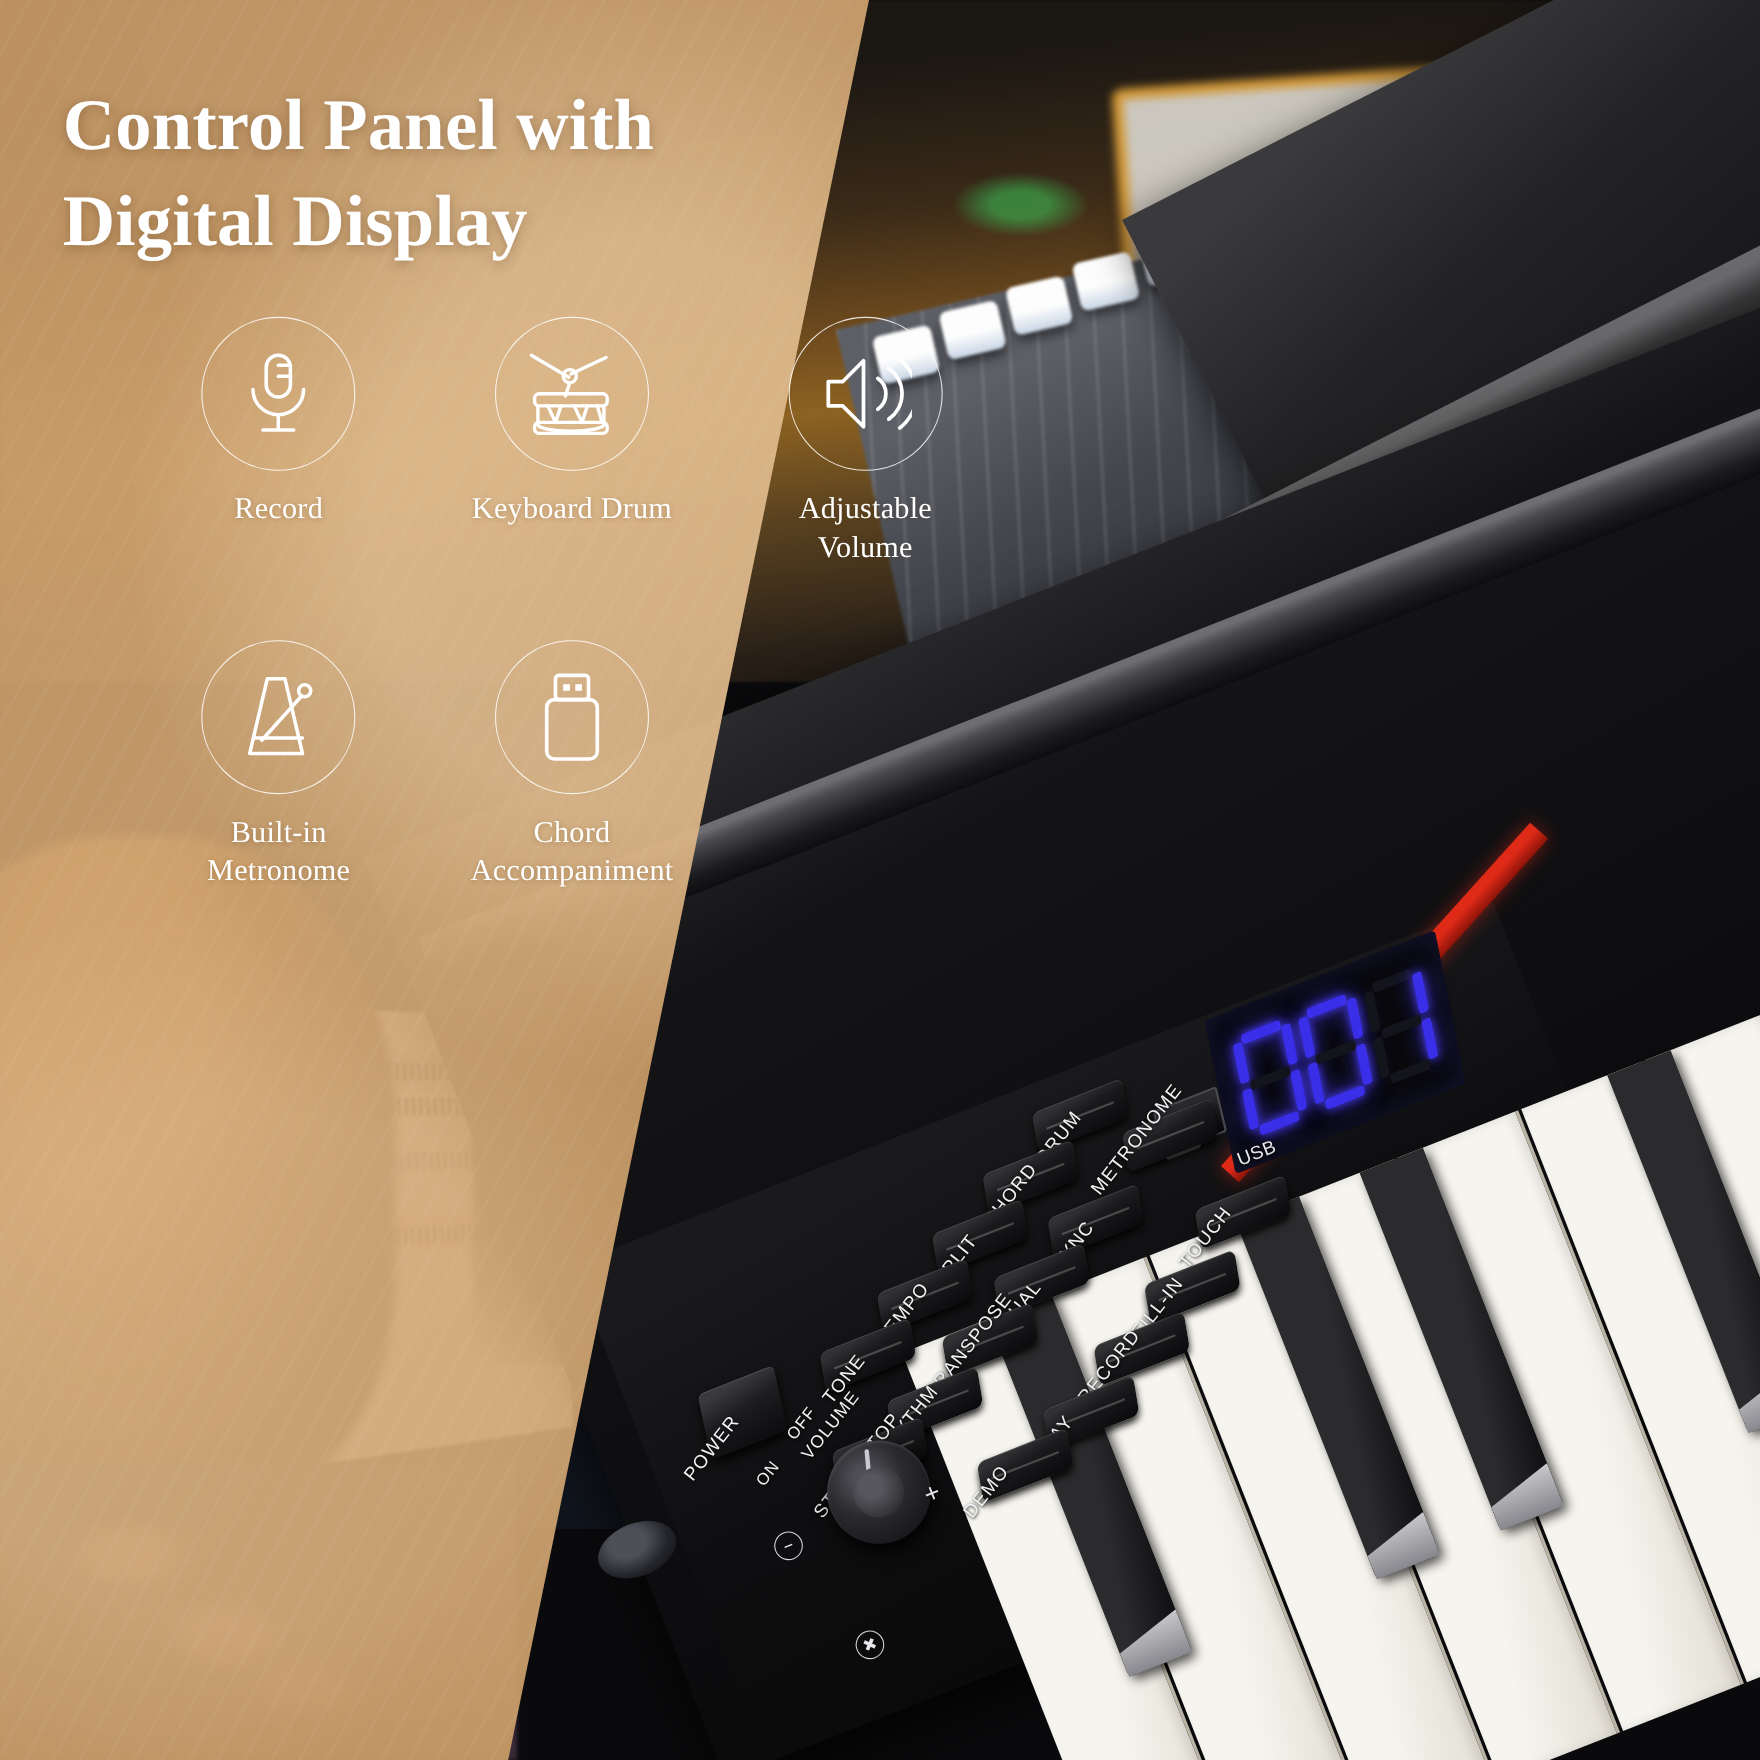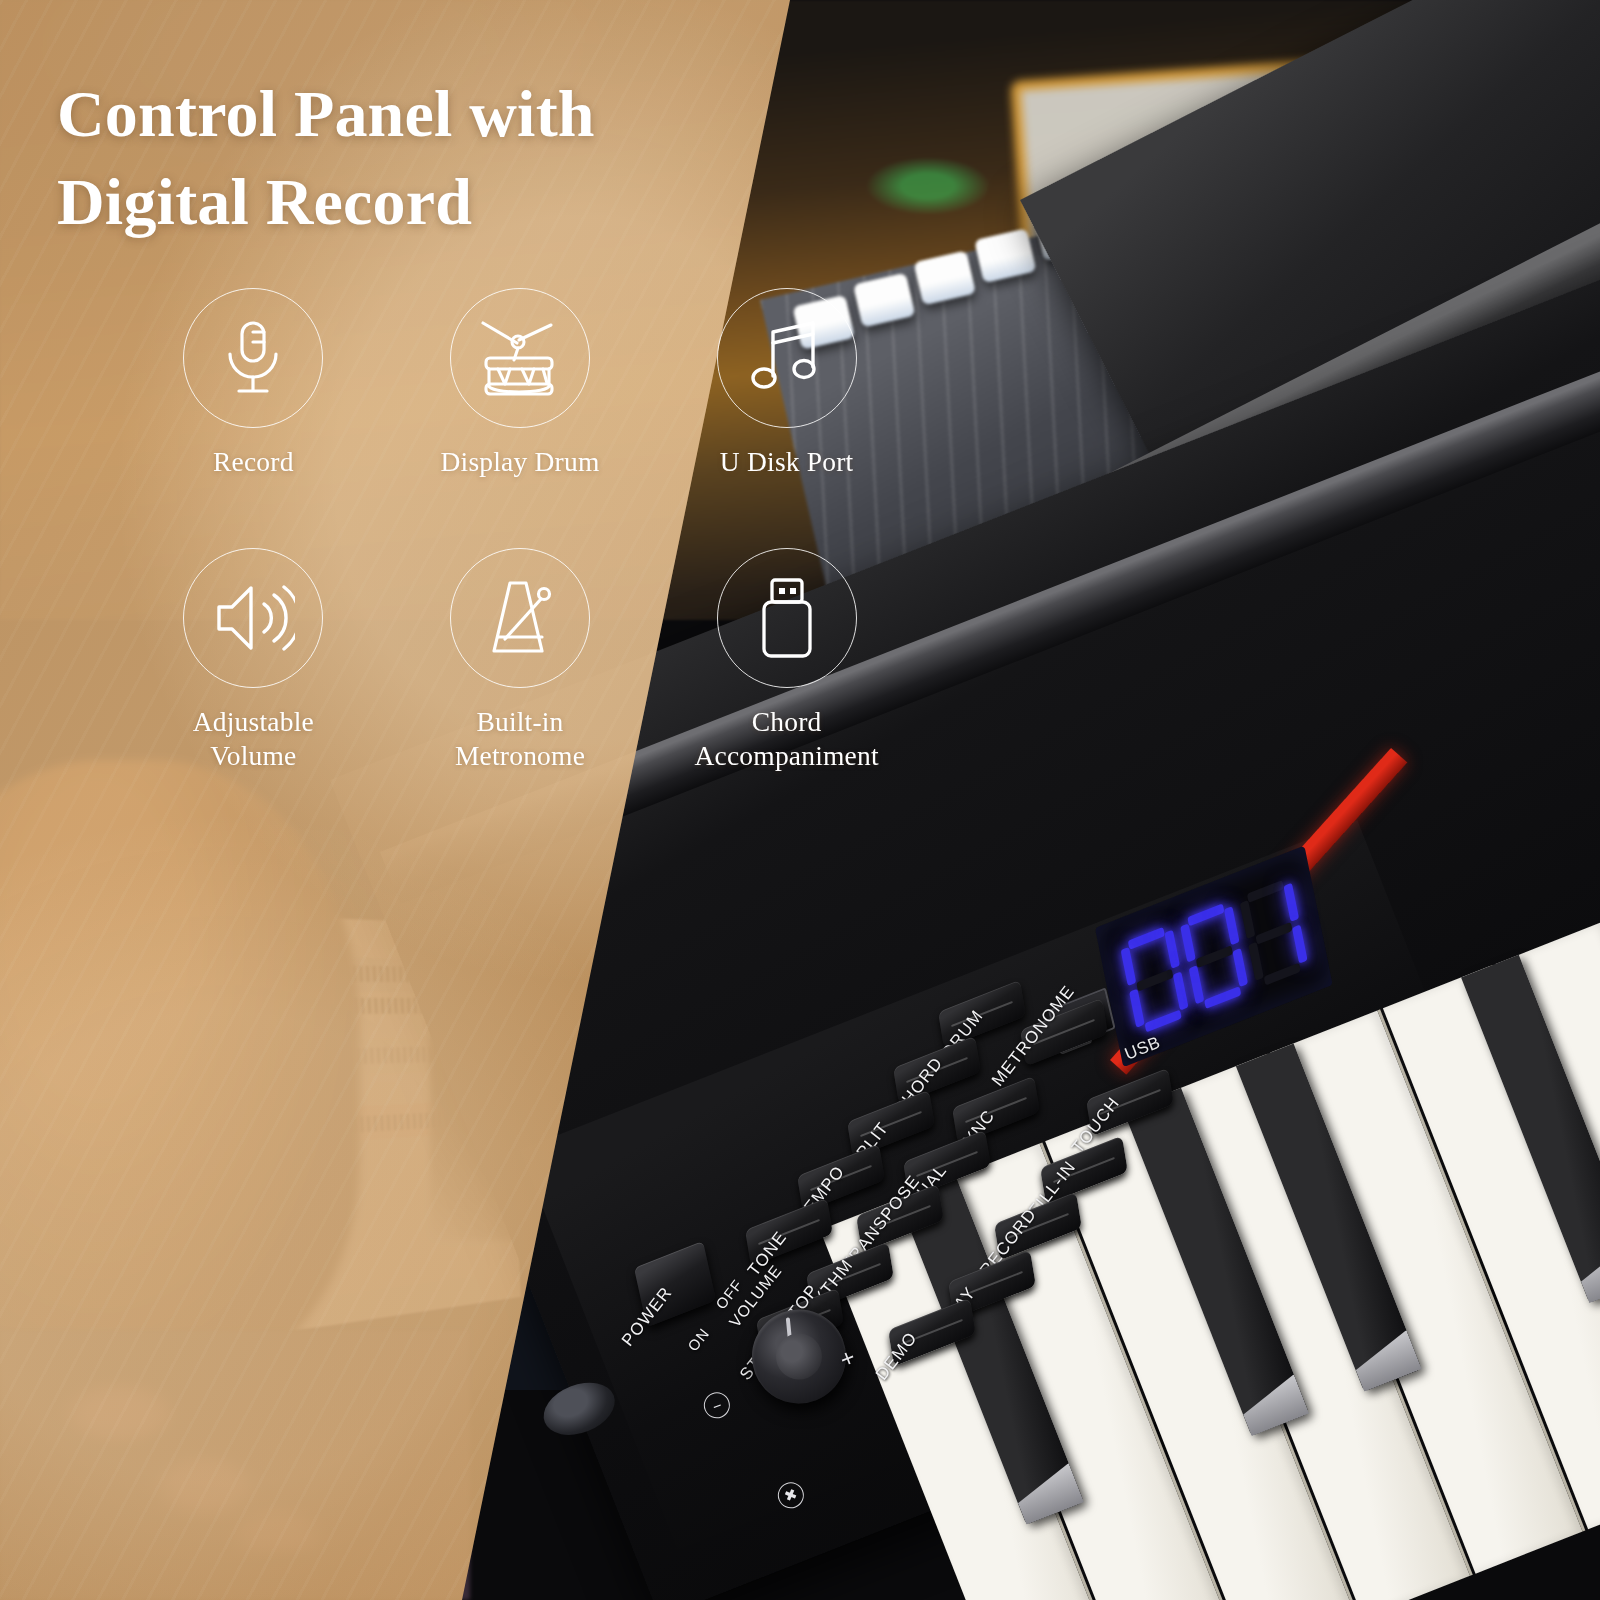"Digital Record" span.l2 { text: Record -> Display }
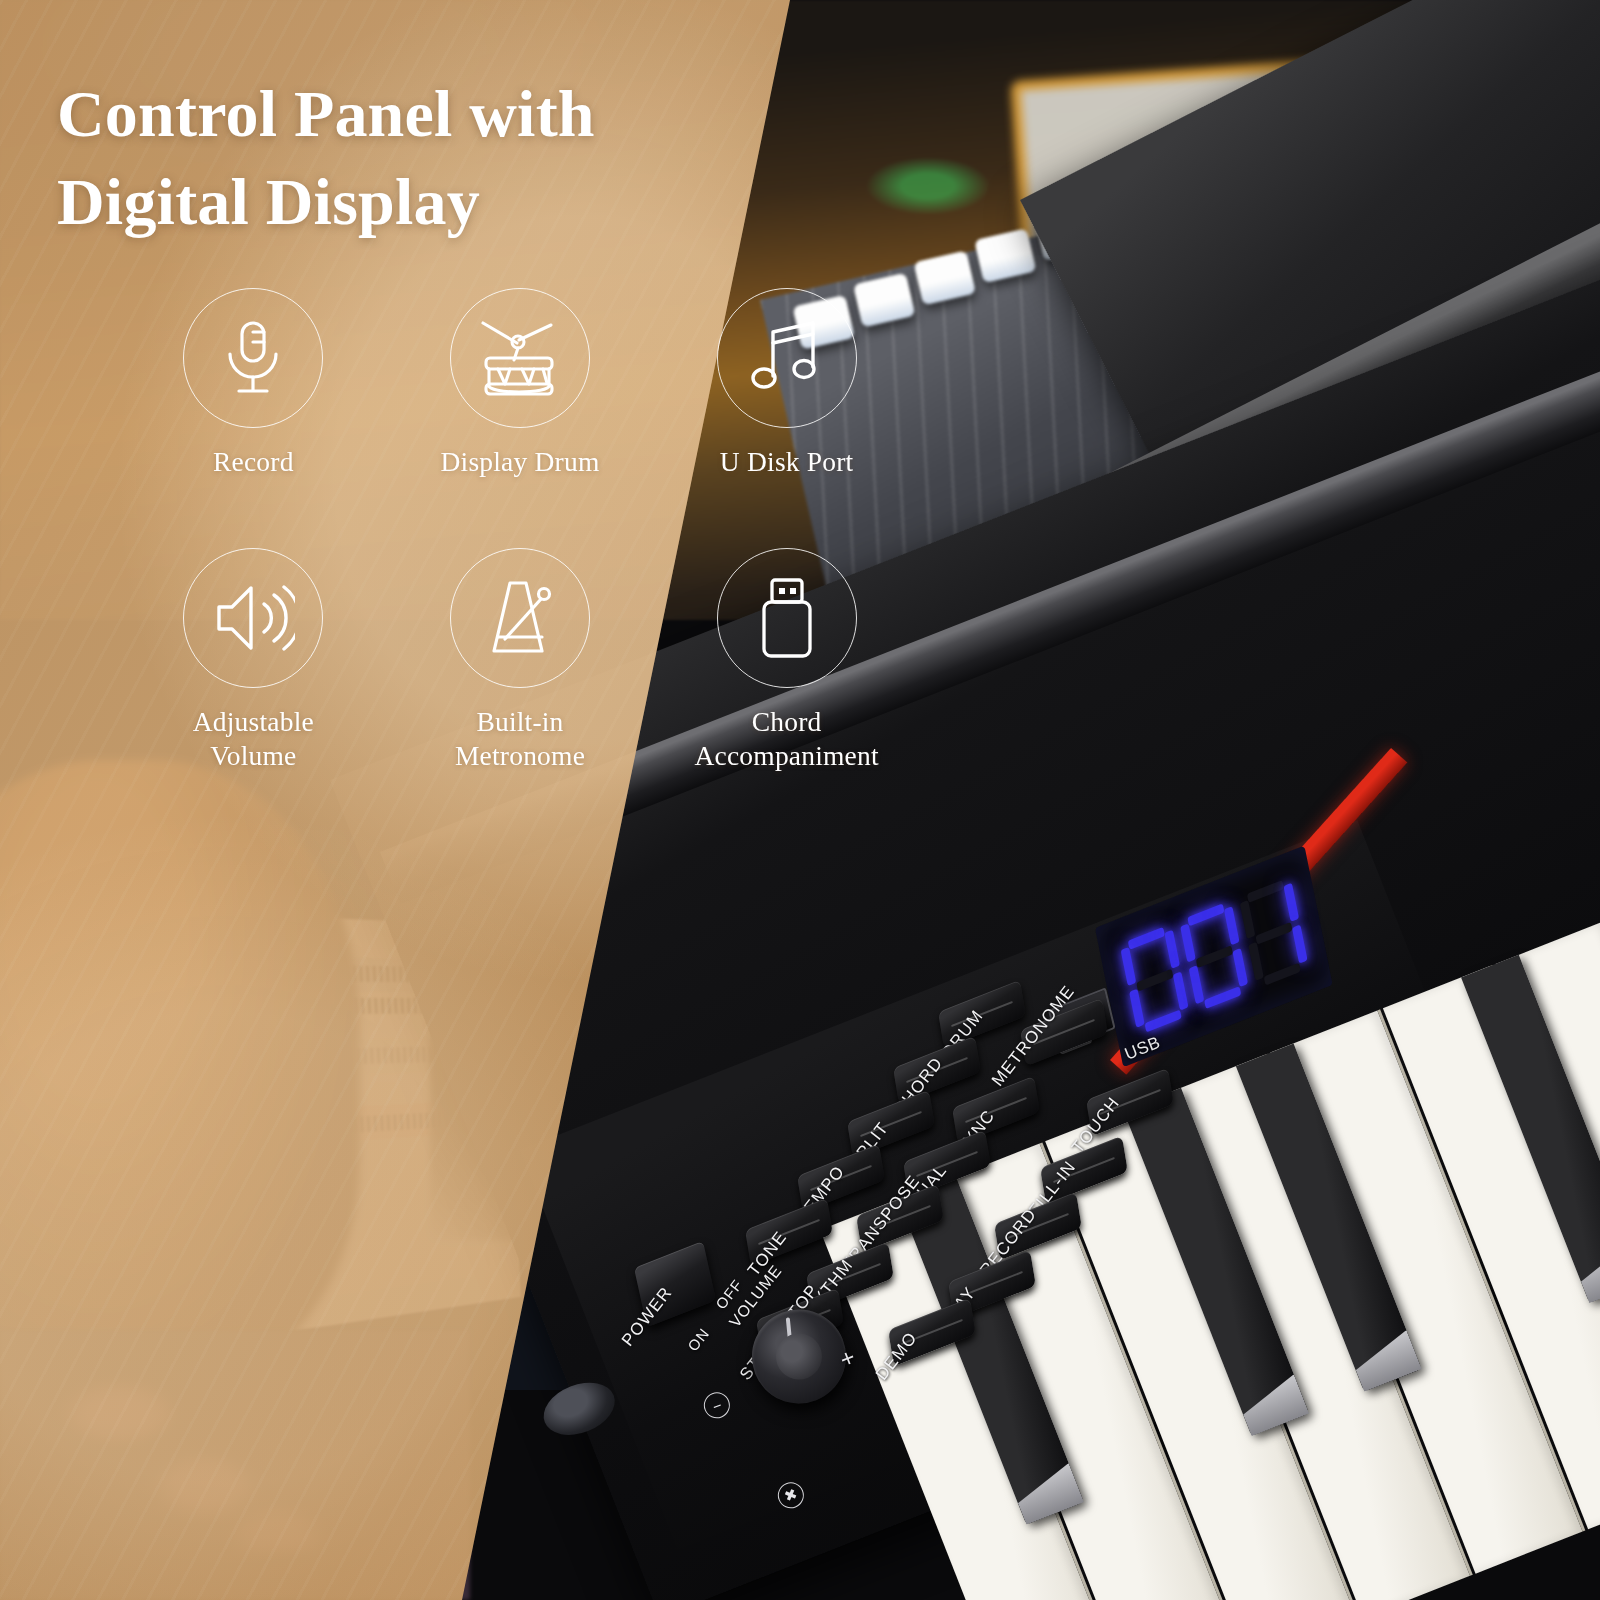"Display Drum" div.flabel { text: Display -> Keyboard }
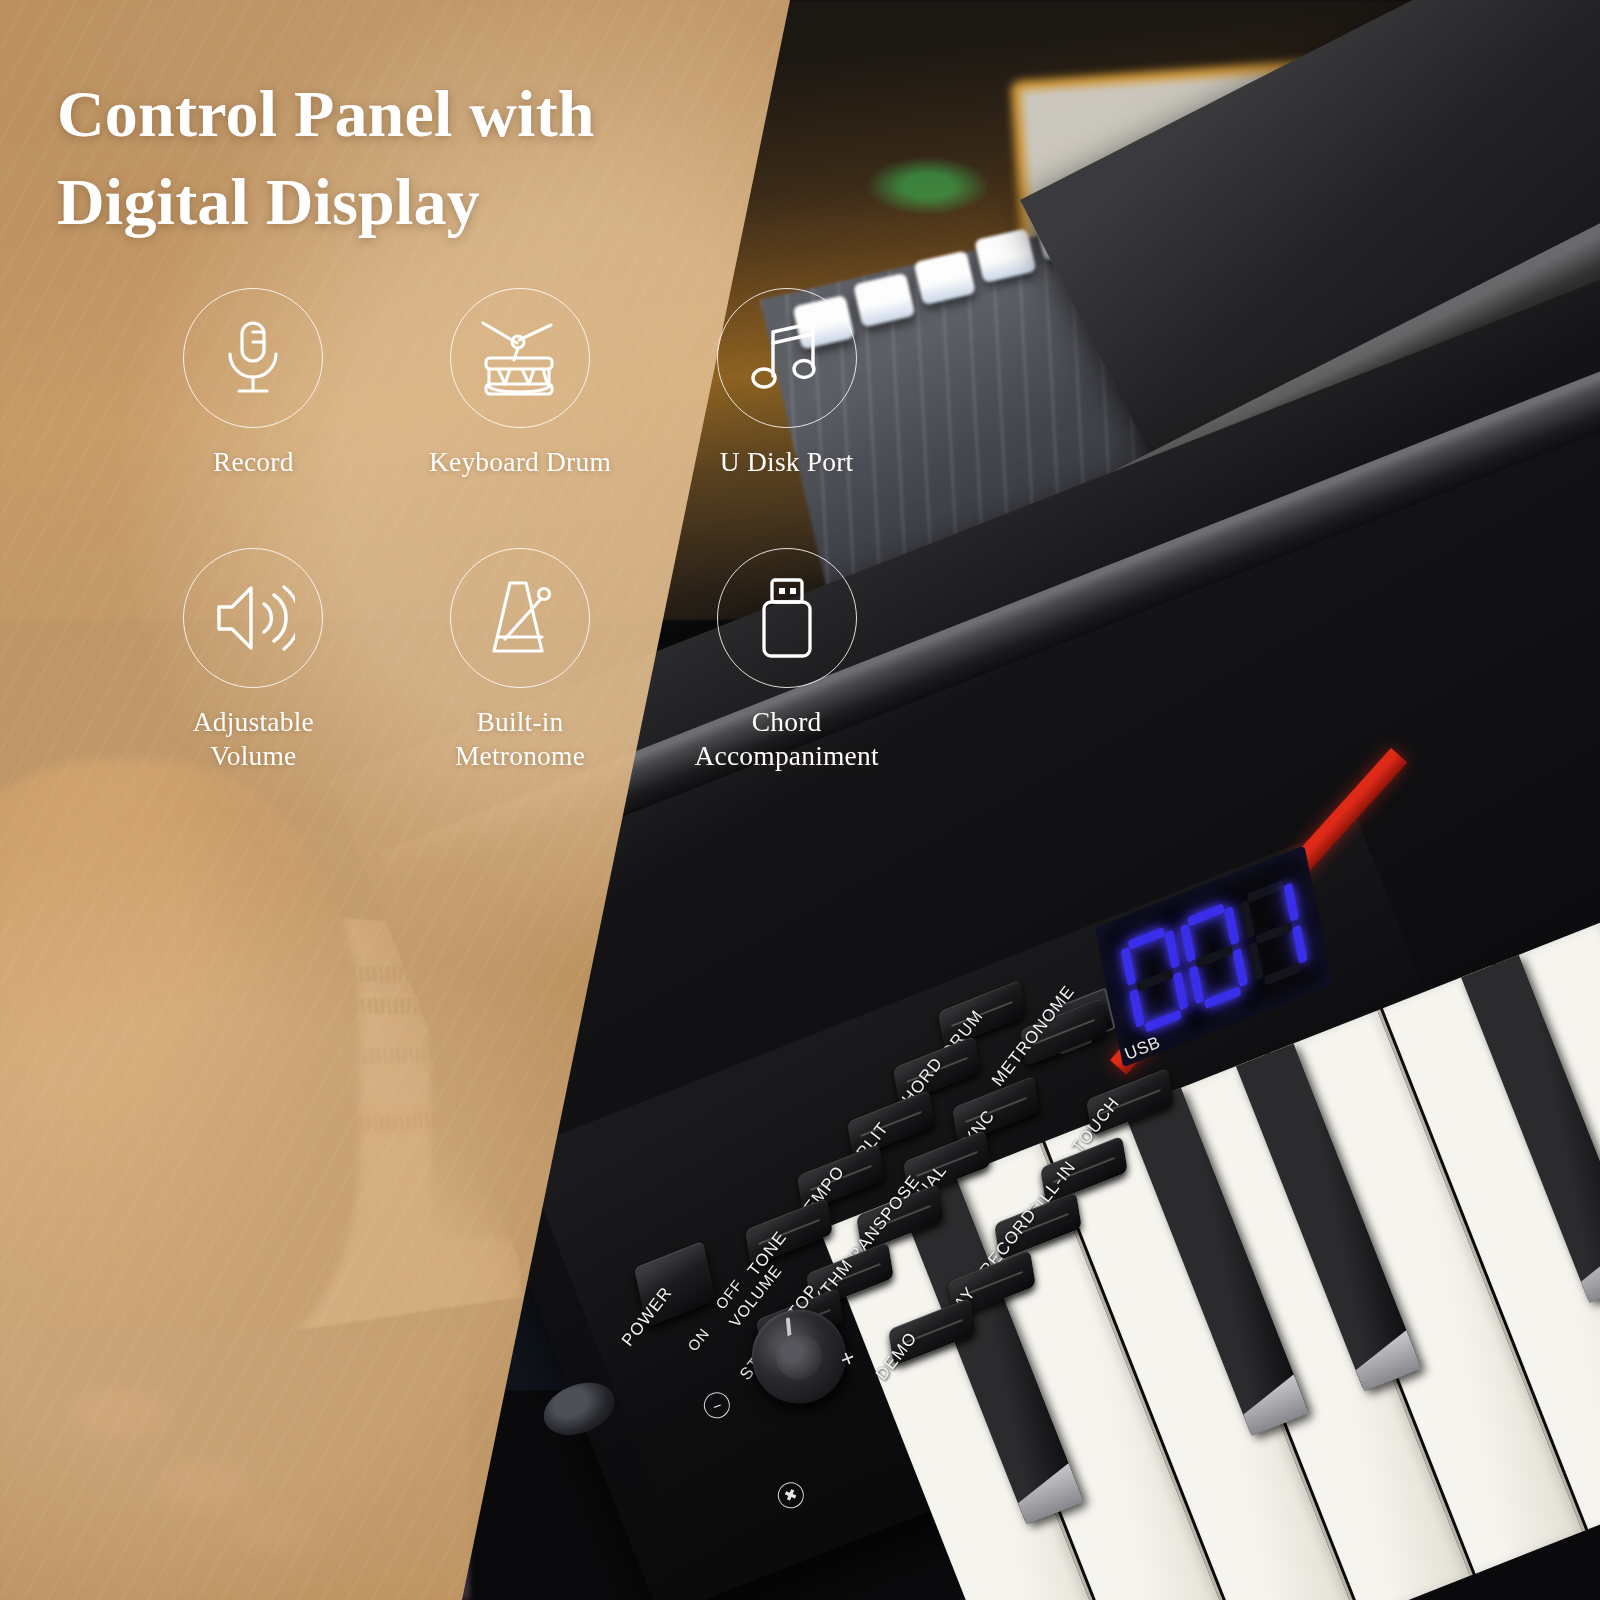"U Disk Port" div.feature { html: <div> <div> <span> <svg> <path></path> <path></path> <ellipse></ellipse> <ellipse></ellipse> </svg> </span> </div> <div>U Disk Port</div> </div> -> none }
